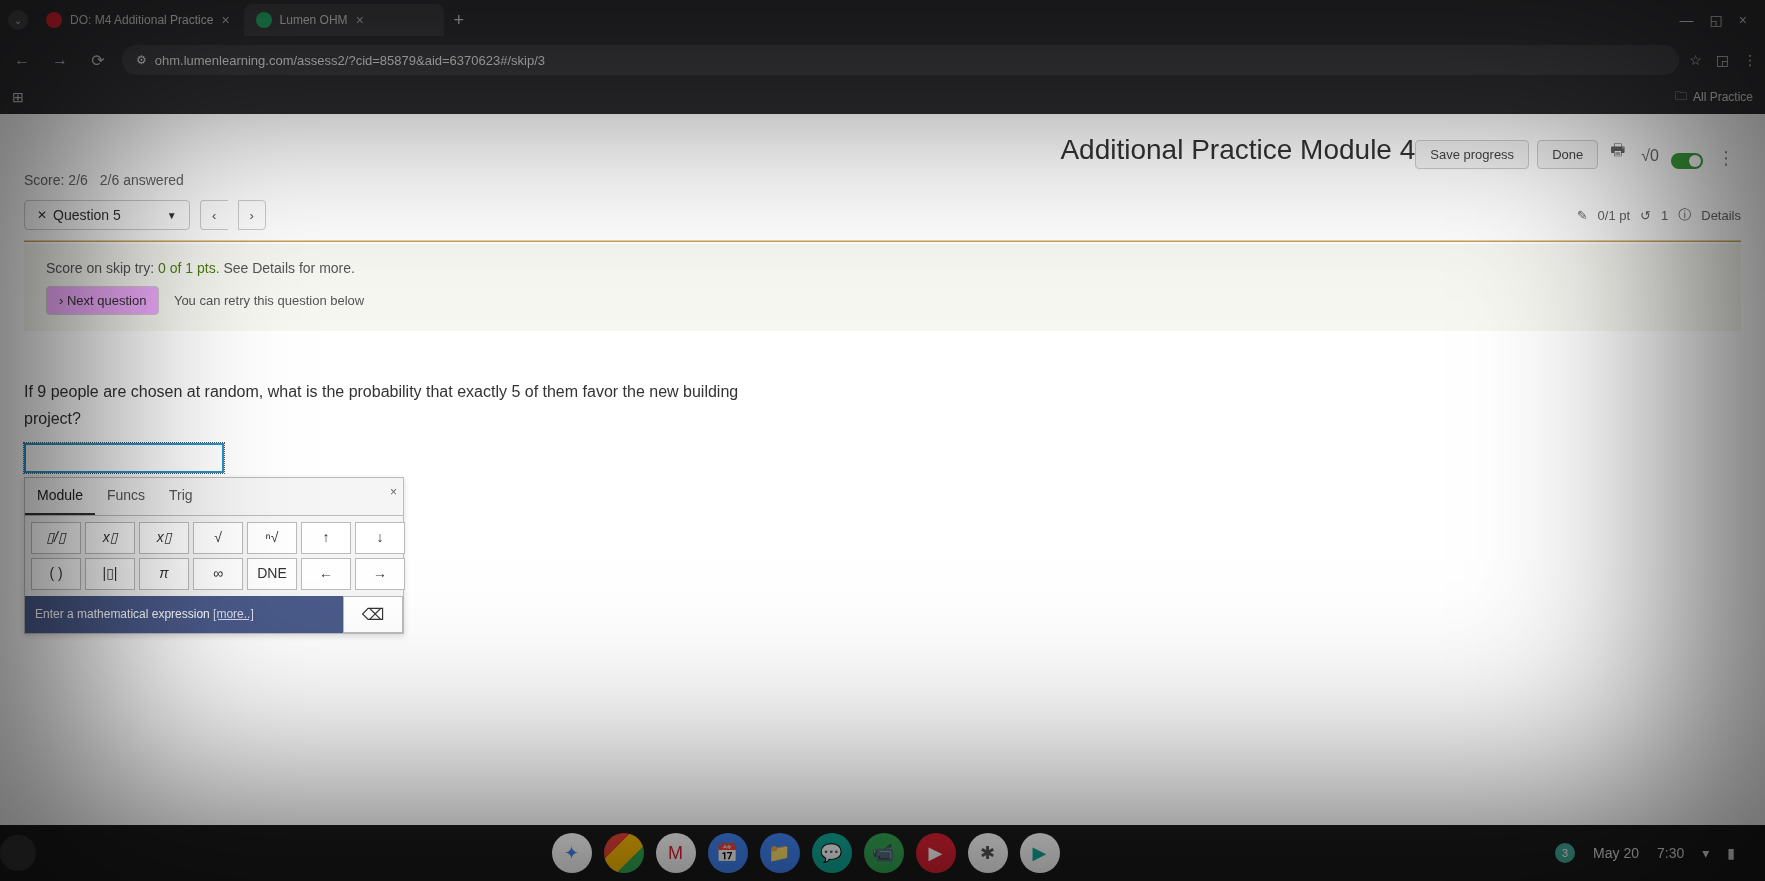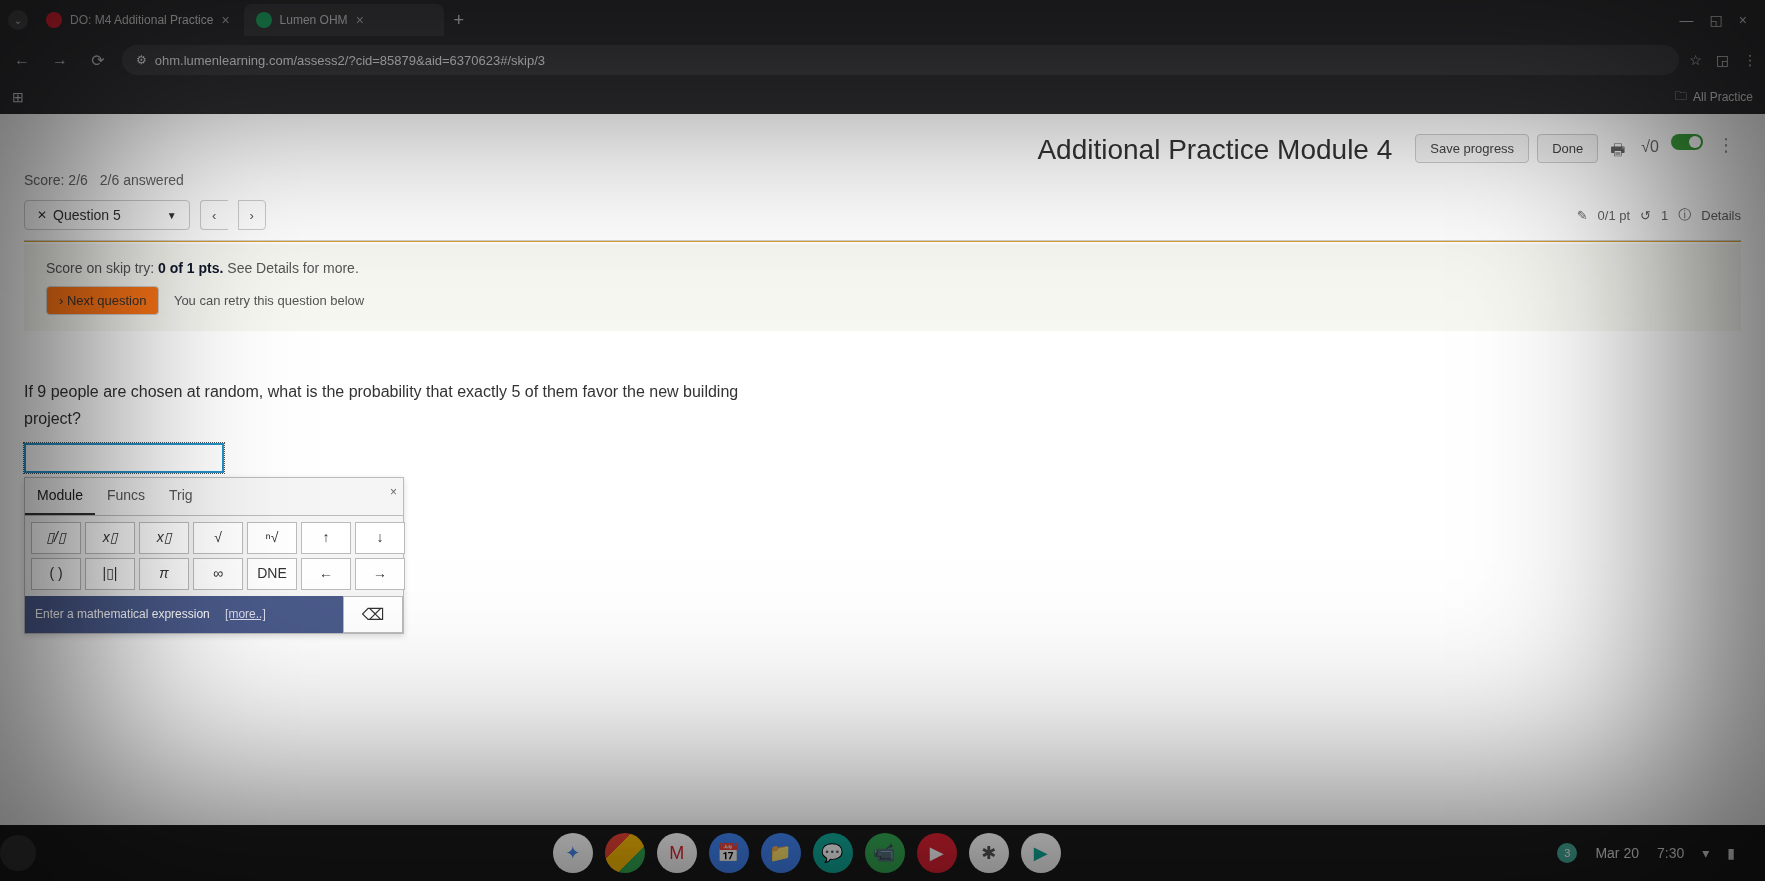"Save progress" .header-actions { align-items: flex-start -> flex-end; margin-left: 23px -> none }
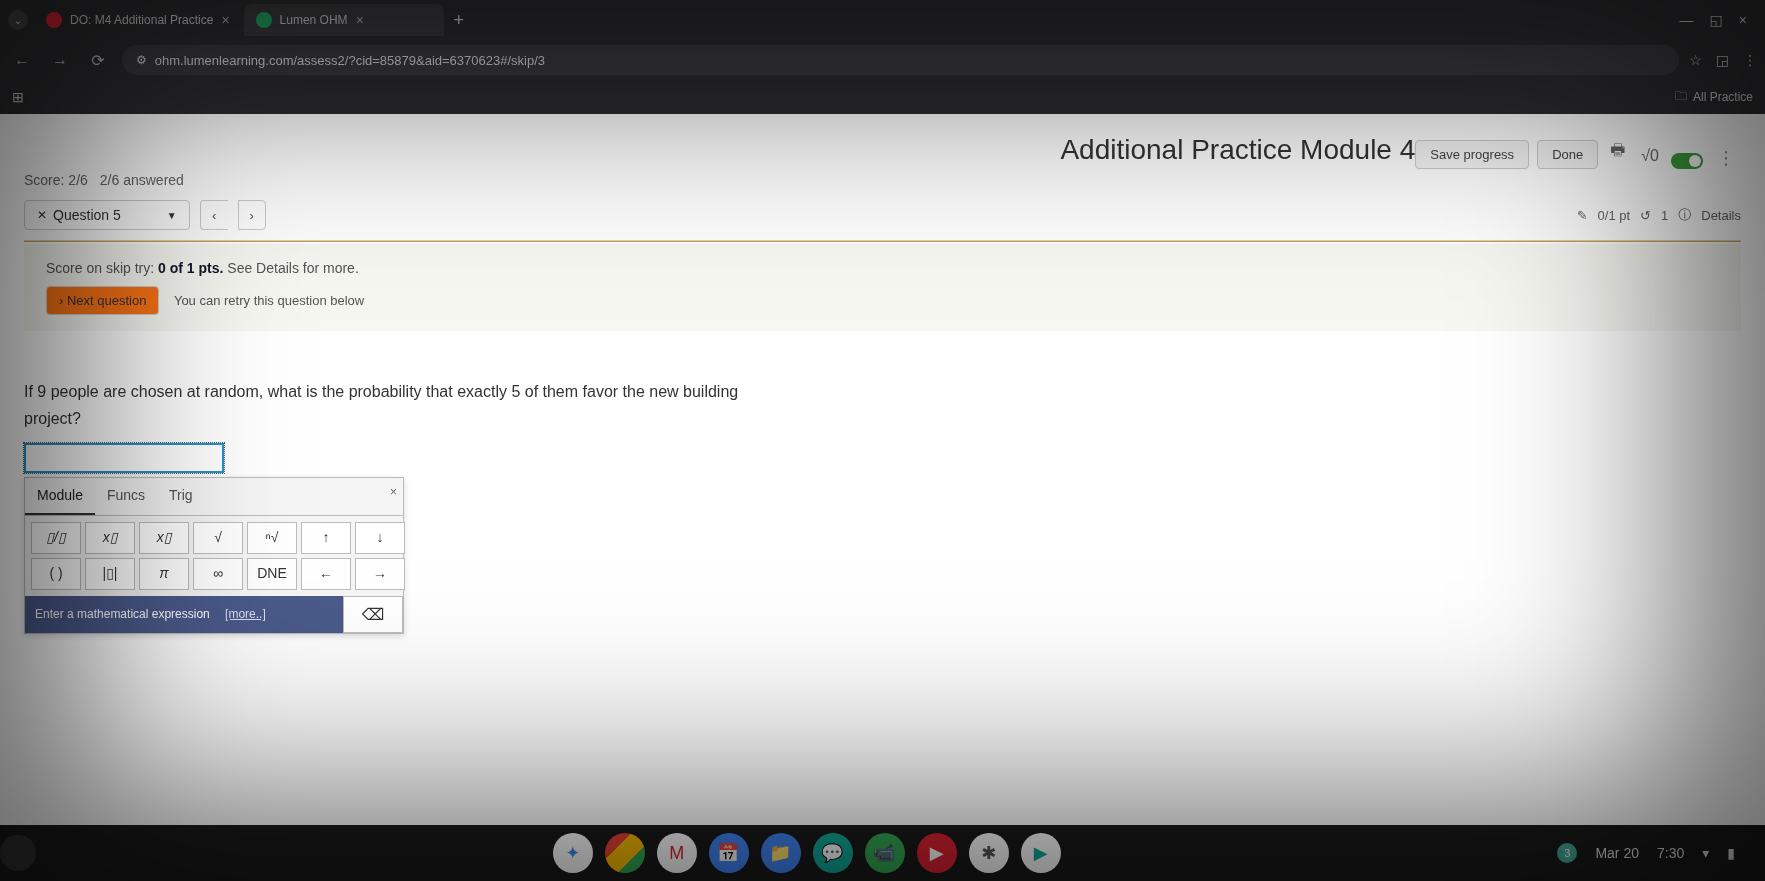"0 of 1 pts." .score-line b { color: #0f172a -> #4d7c0f; font-weight: bold -> normal }
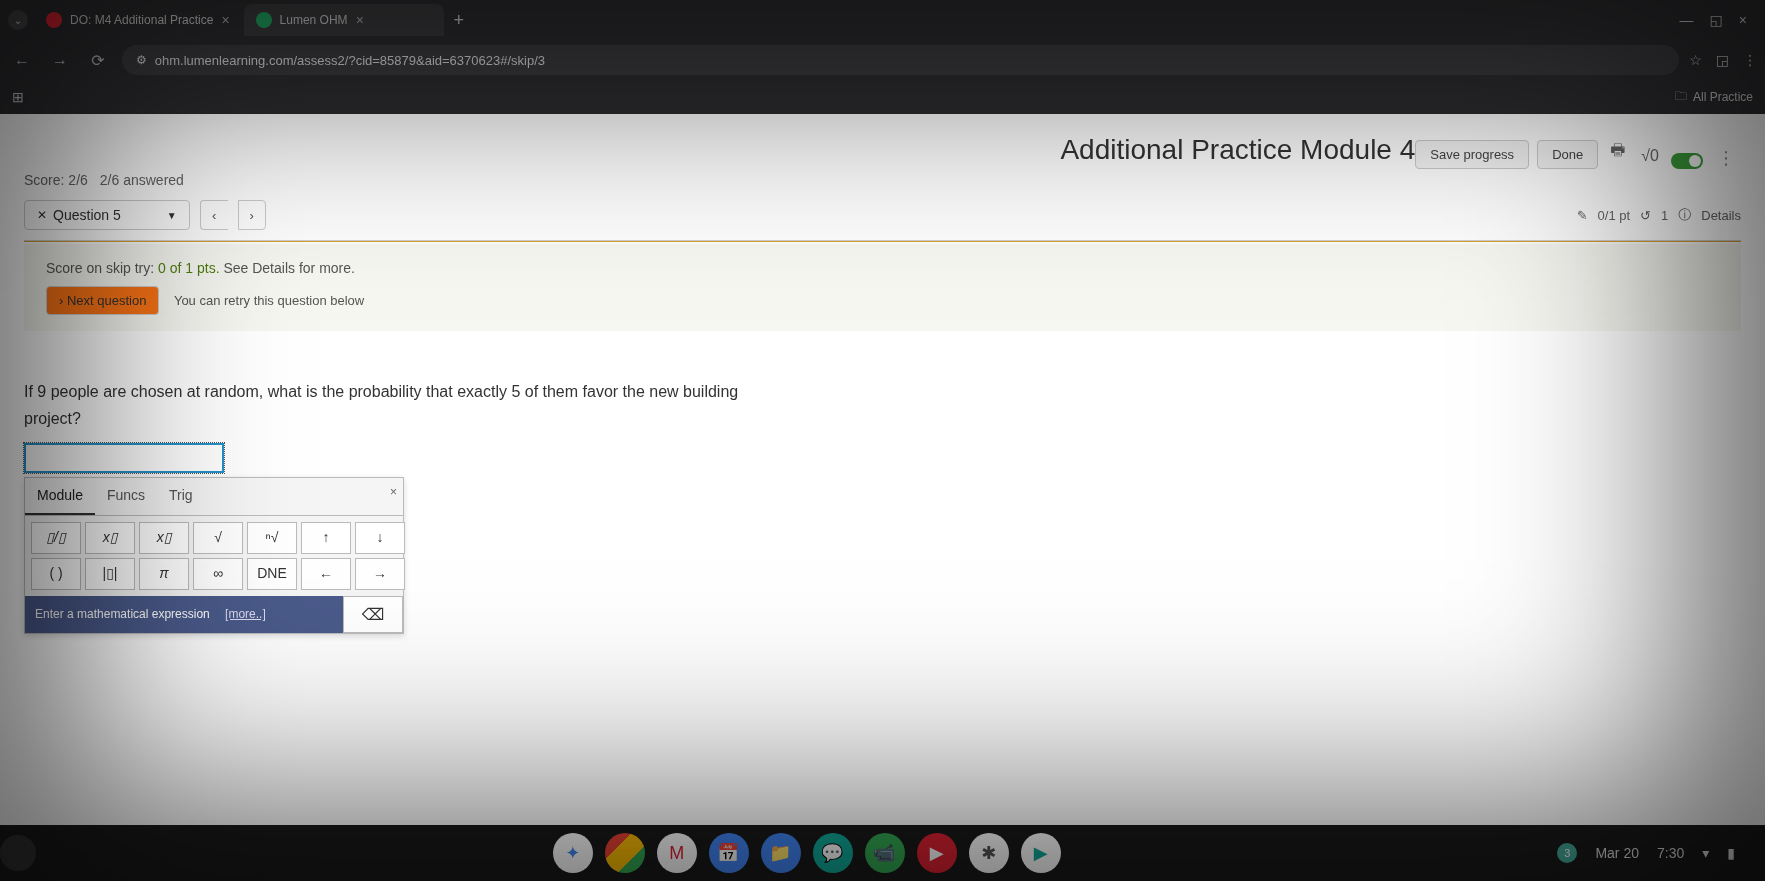"› Next question" .next-q { background: #f97316 -> #f0abfc }
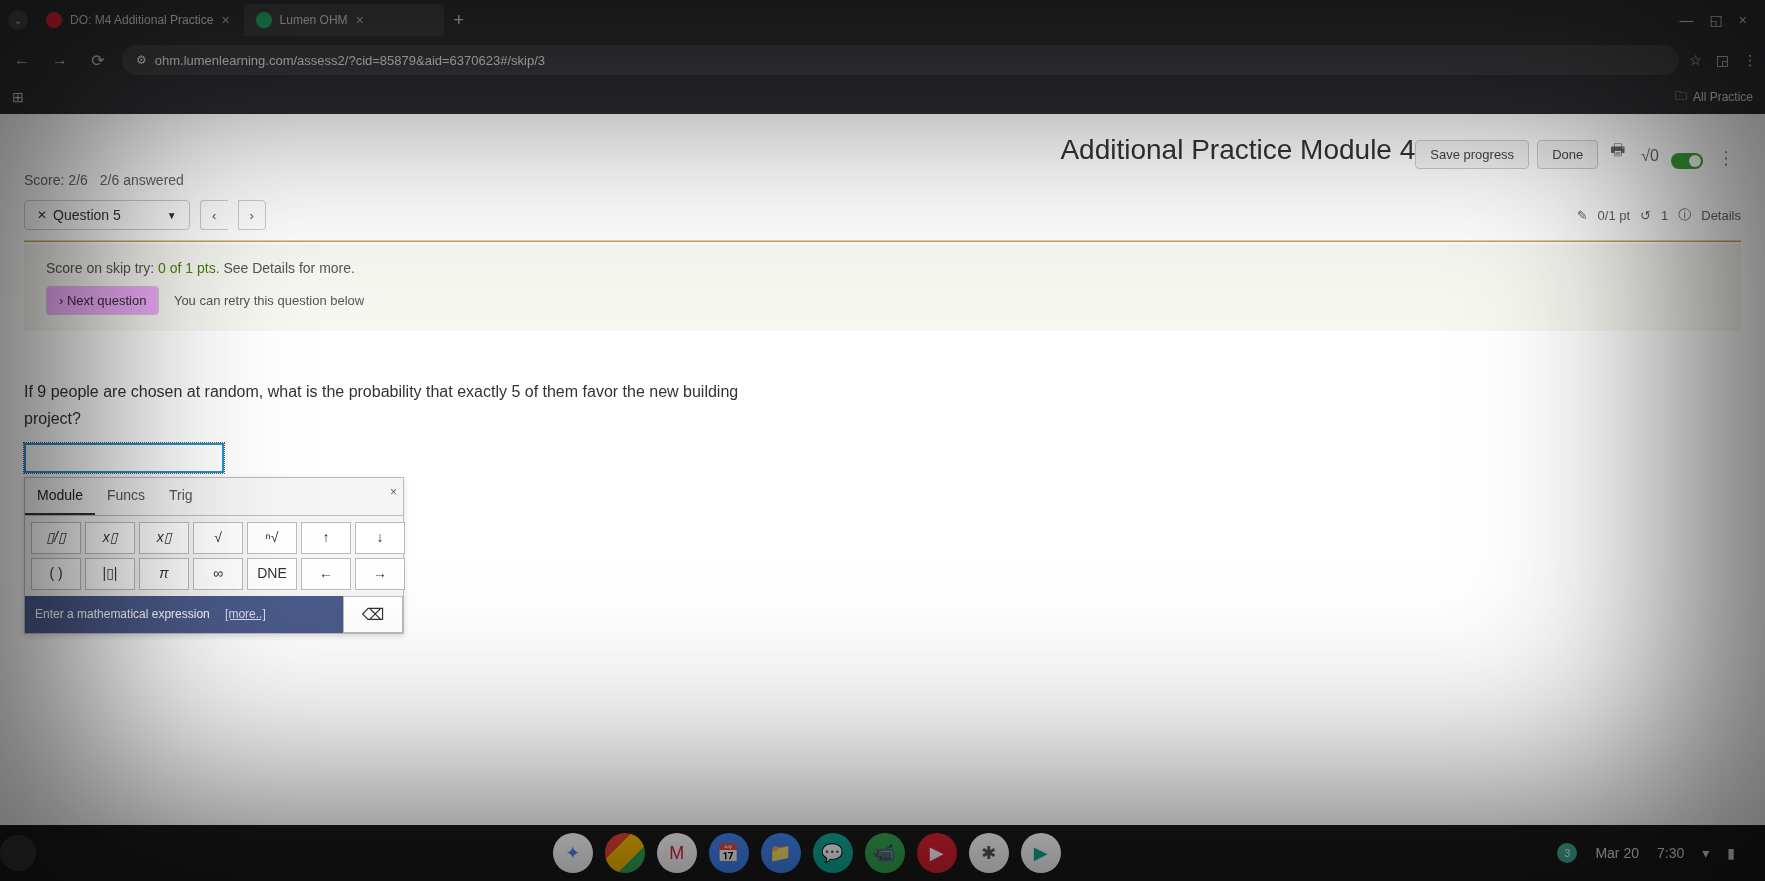"[more..]" .kp-msg a { margin-left: 12px -> none }
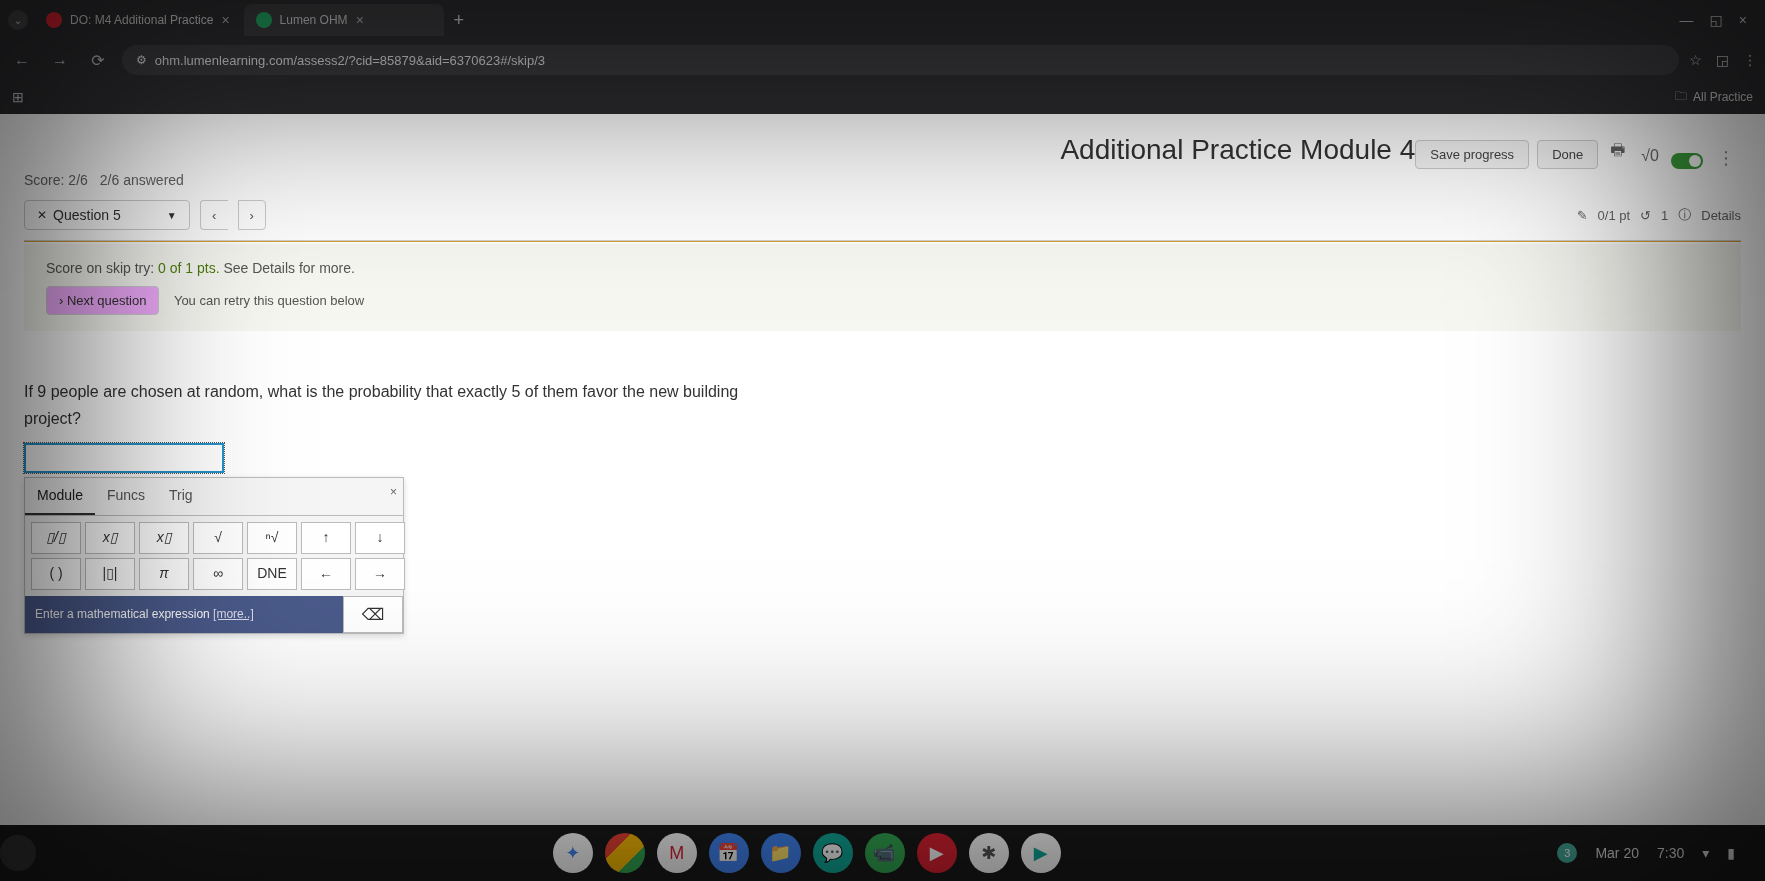"Mar 20" span { text: Mar -> May }
